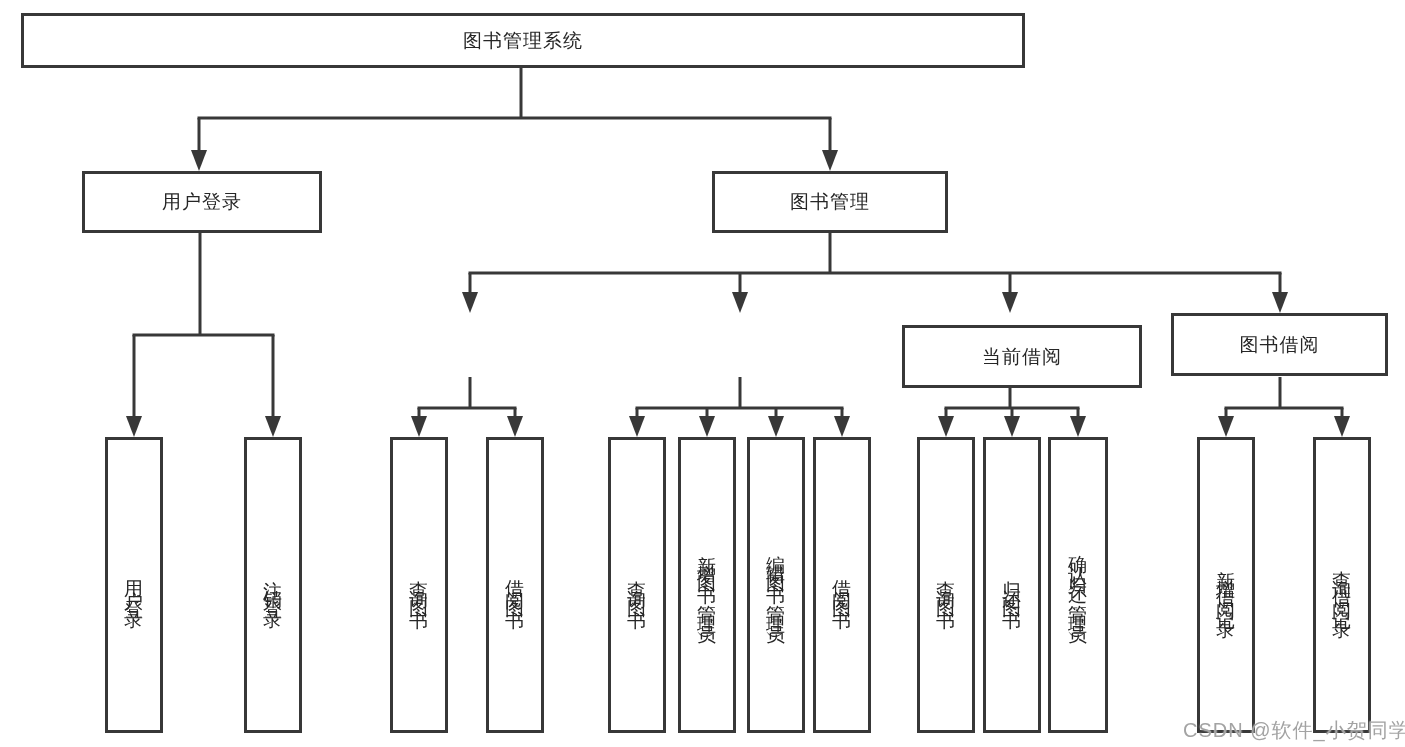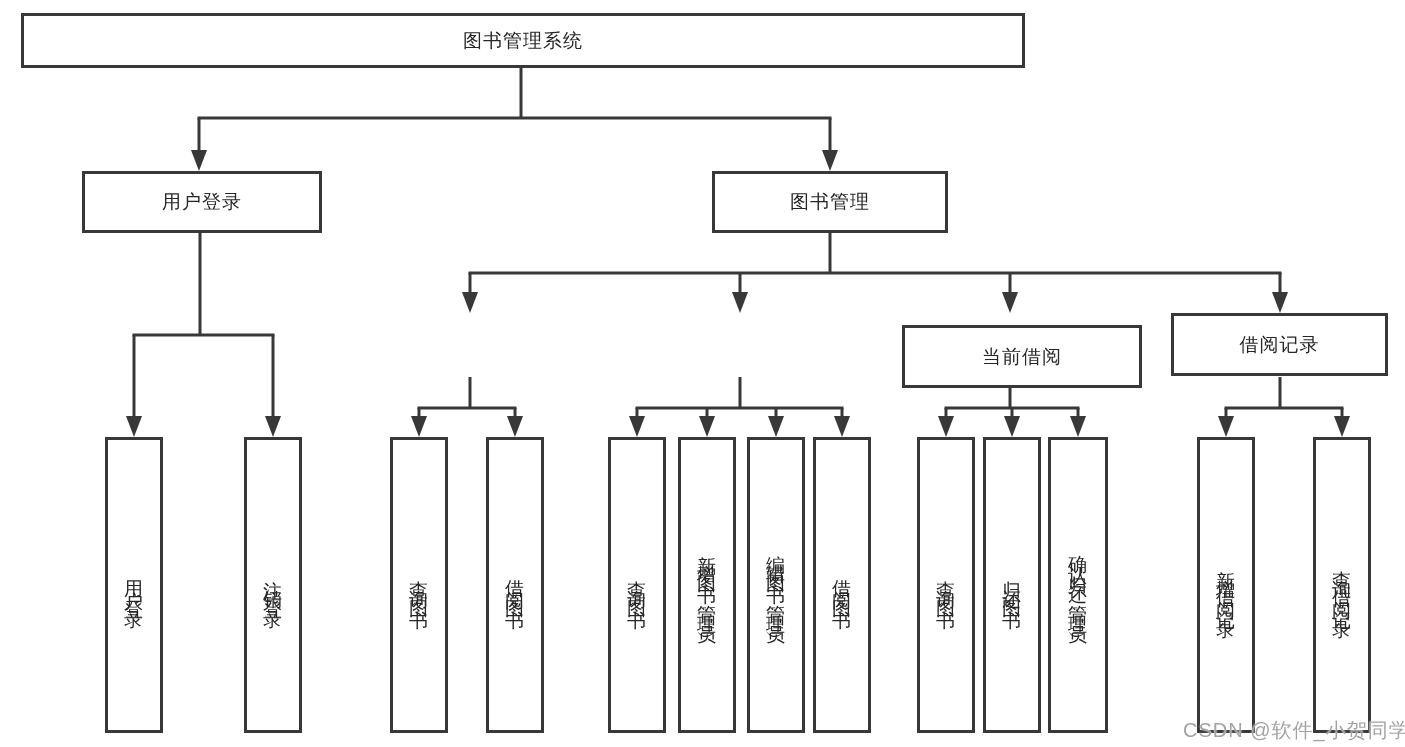"借阅记录" div.node { text: 借阅记录 -> 图书借阅 }
